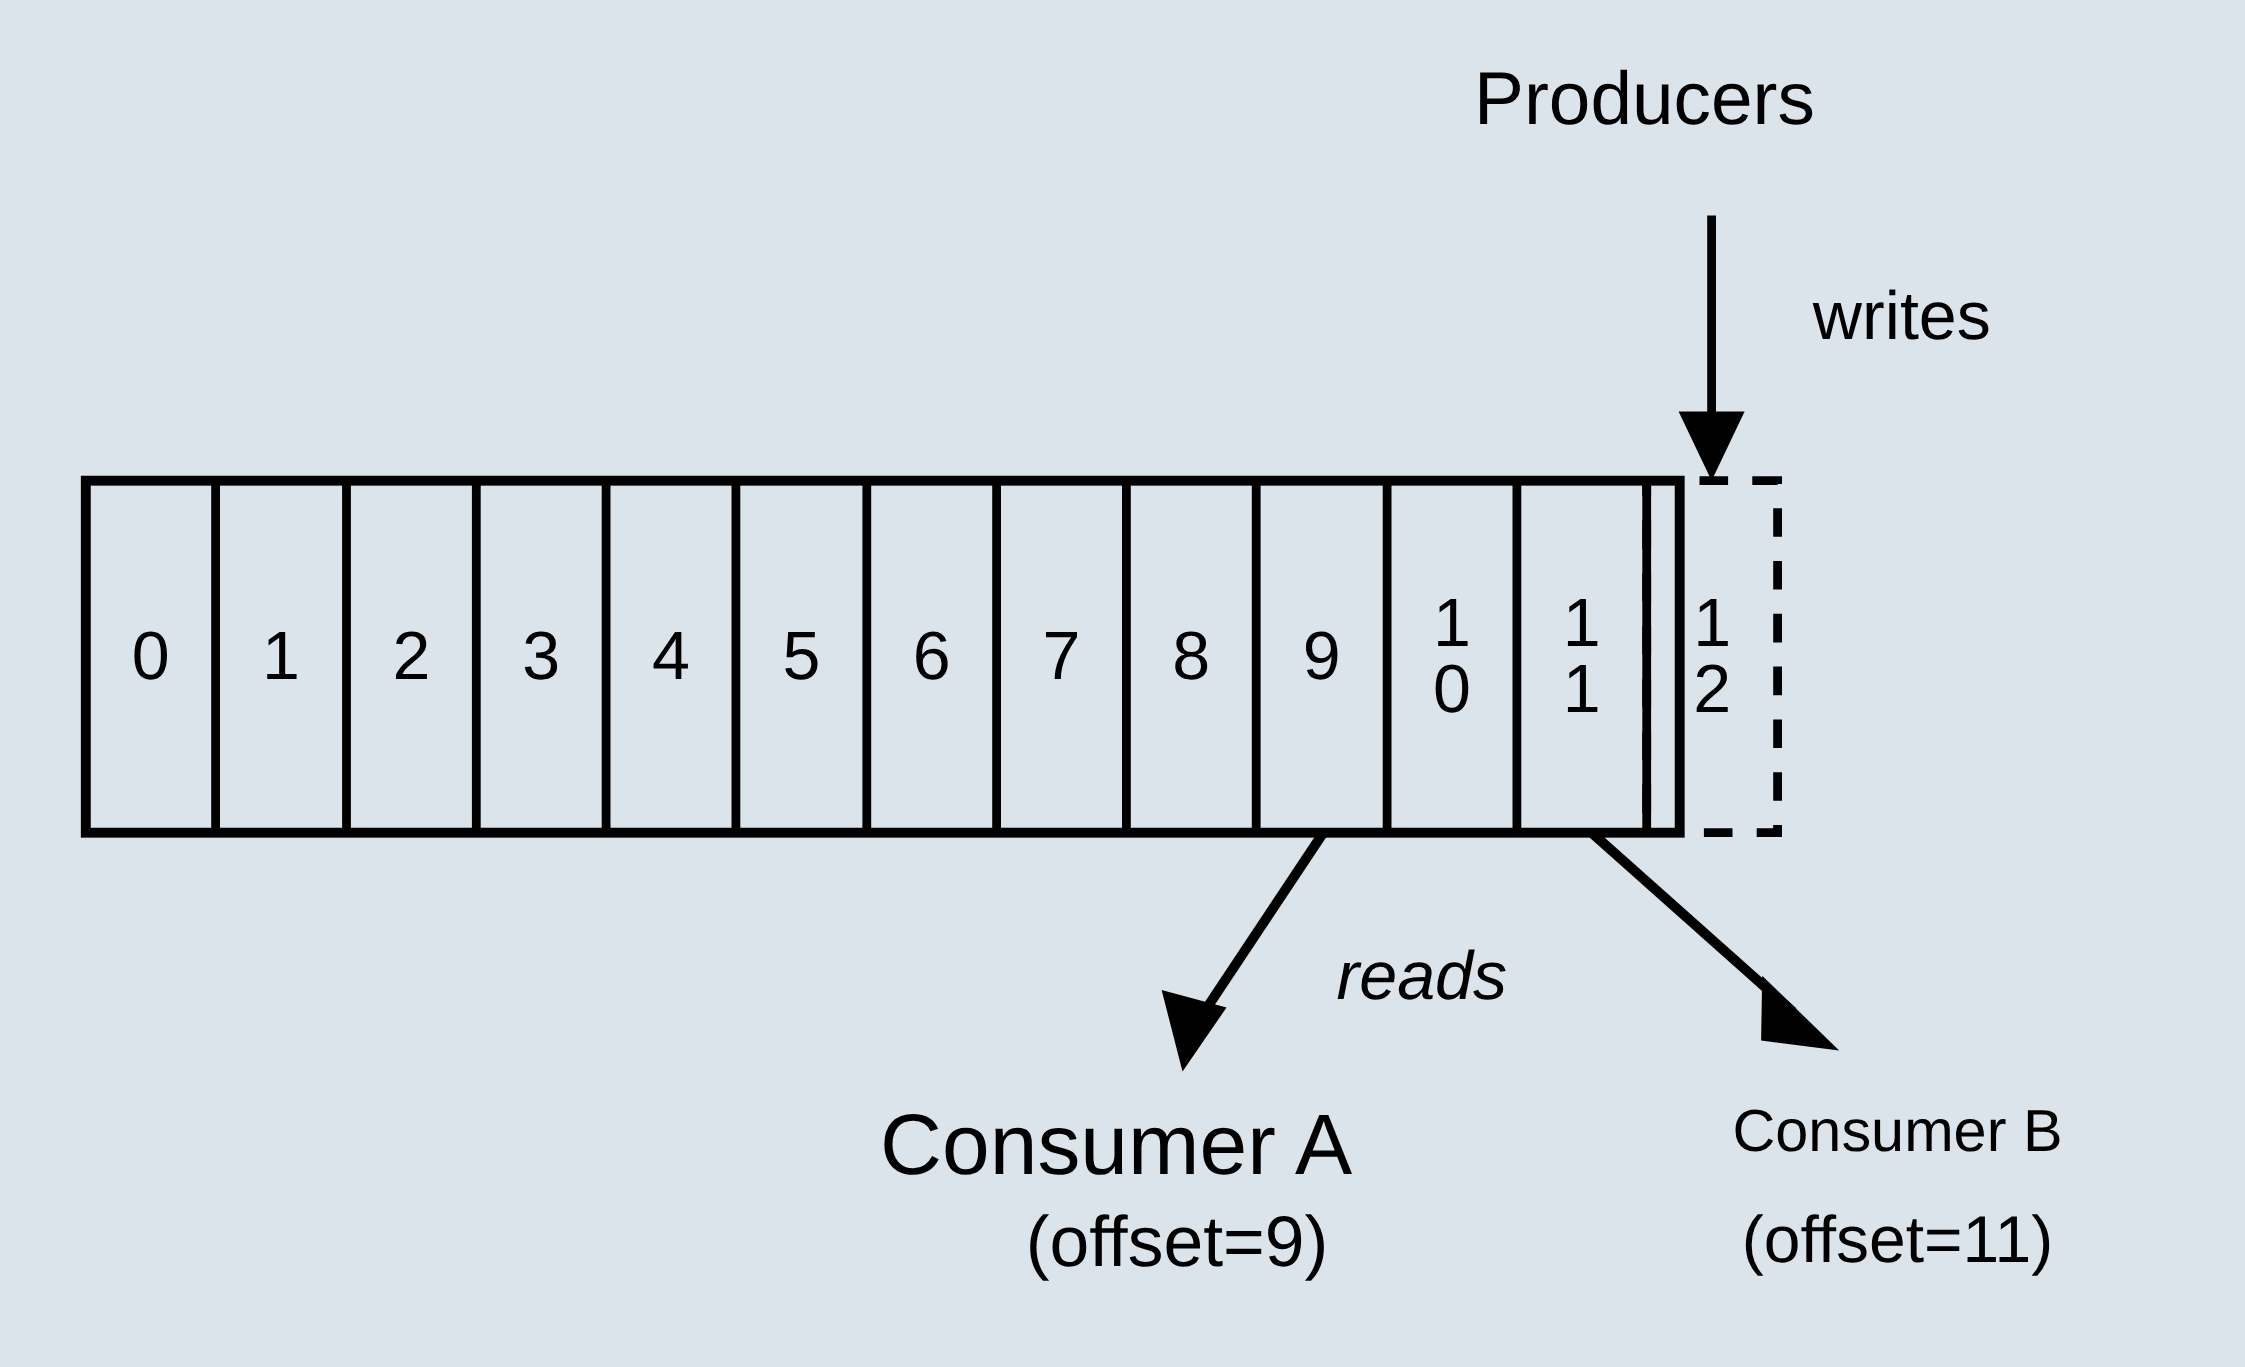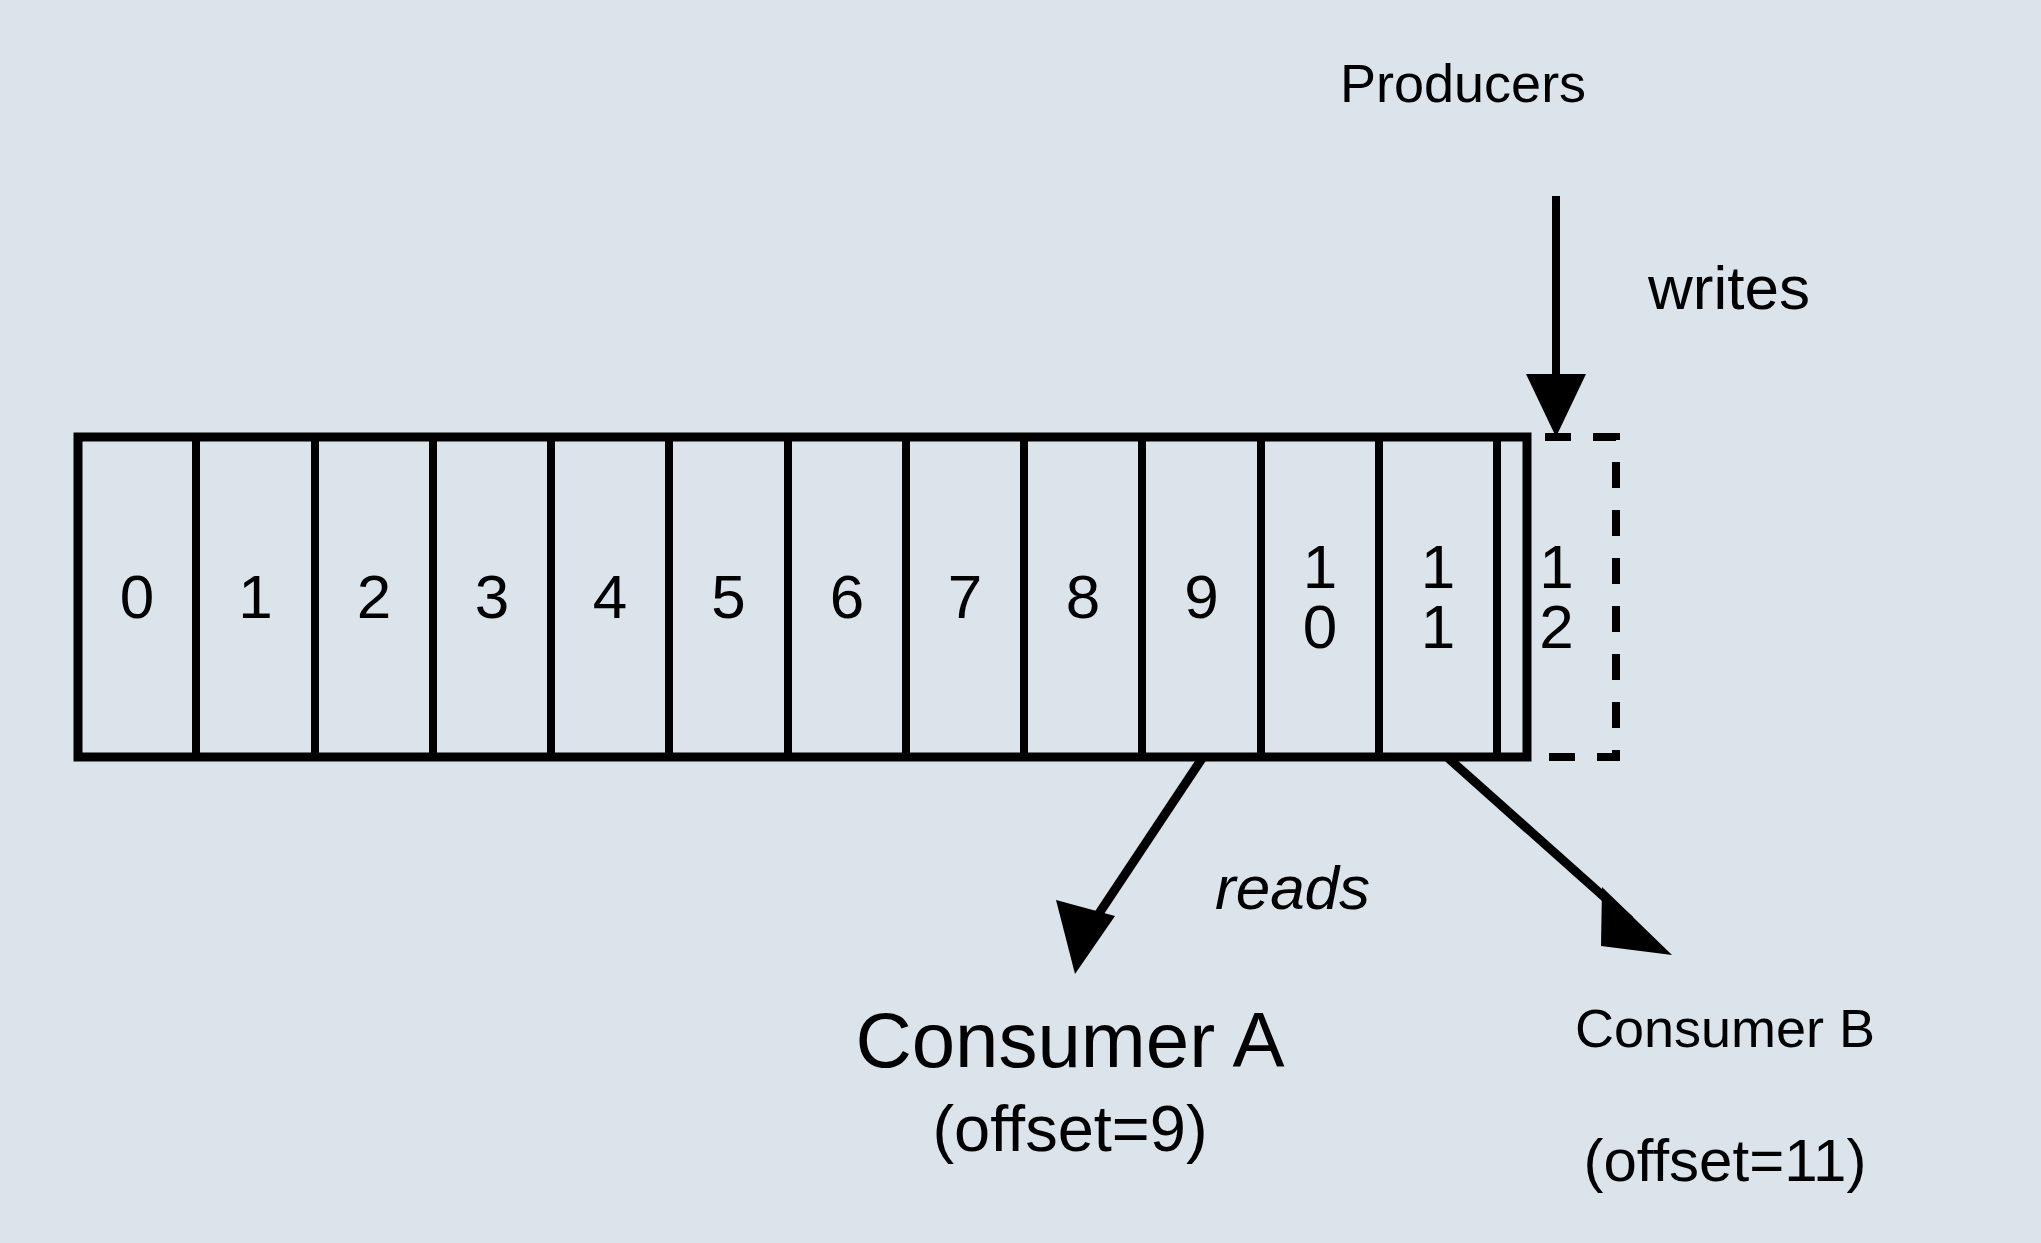"Producers" .lbl-producers { font-size: 54px -> 68px }
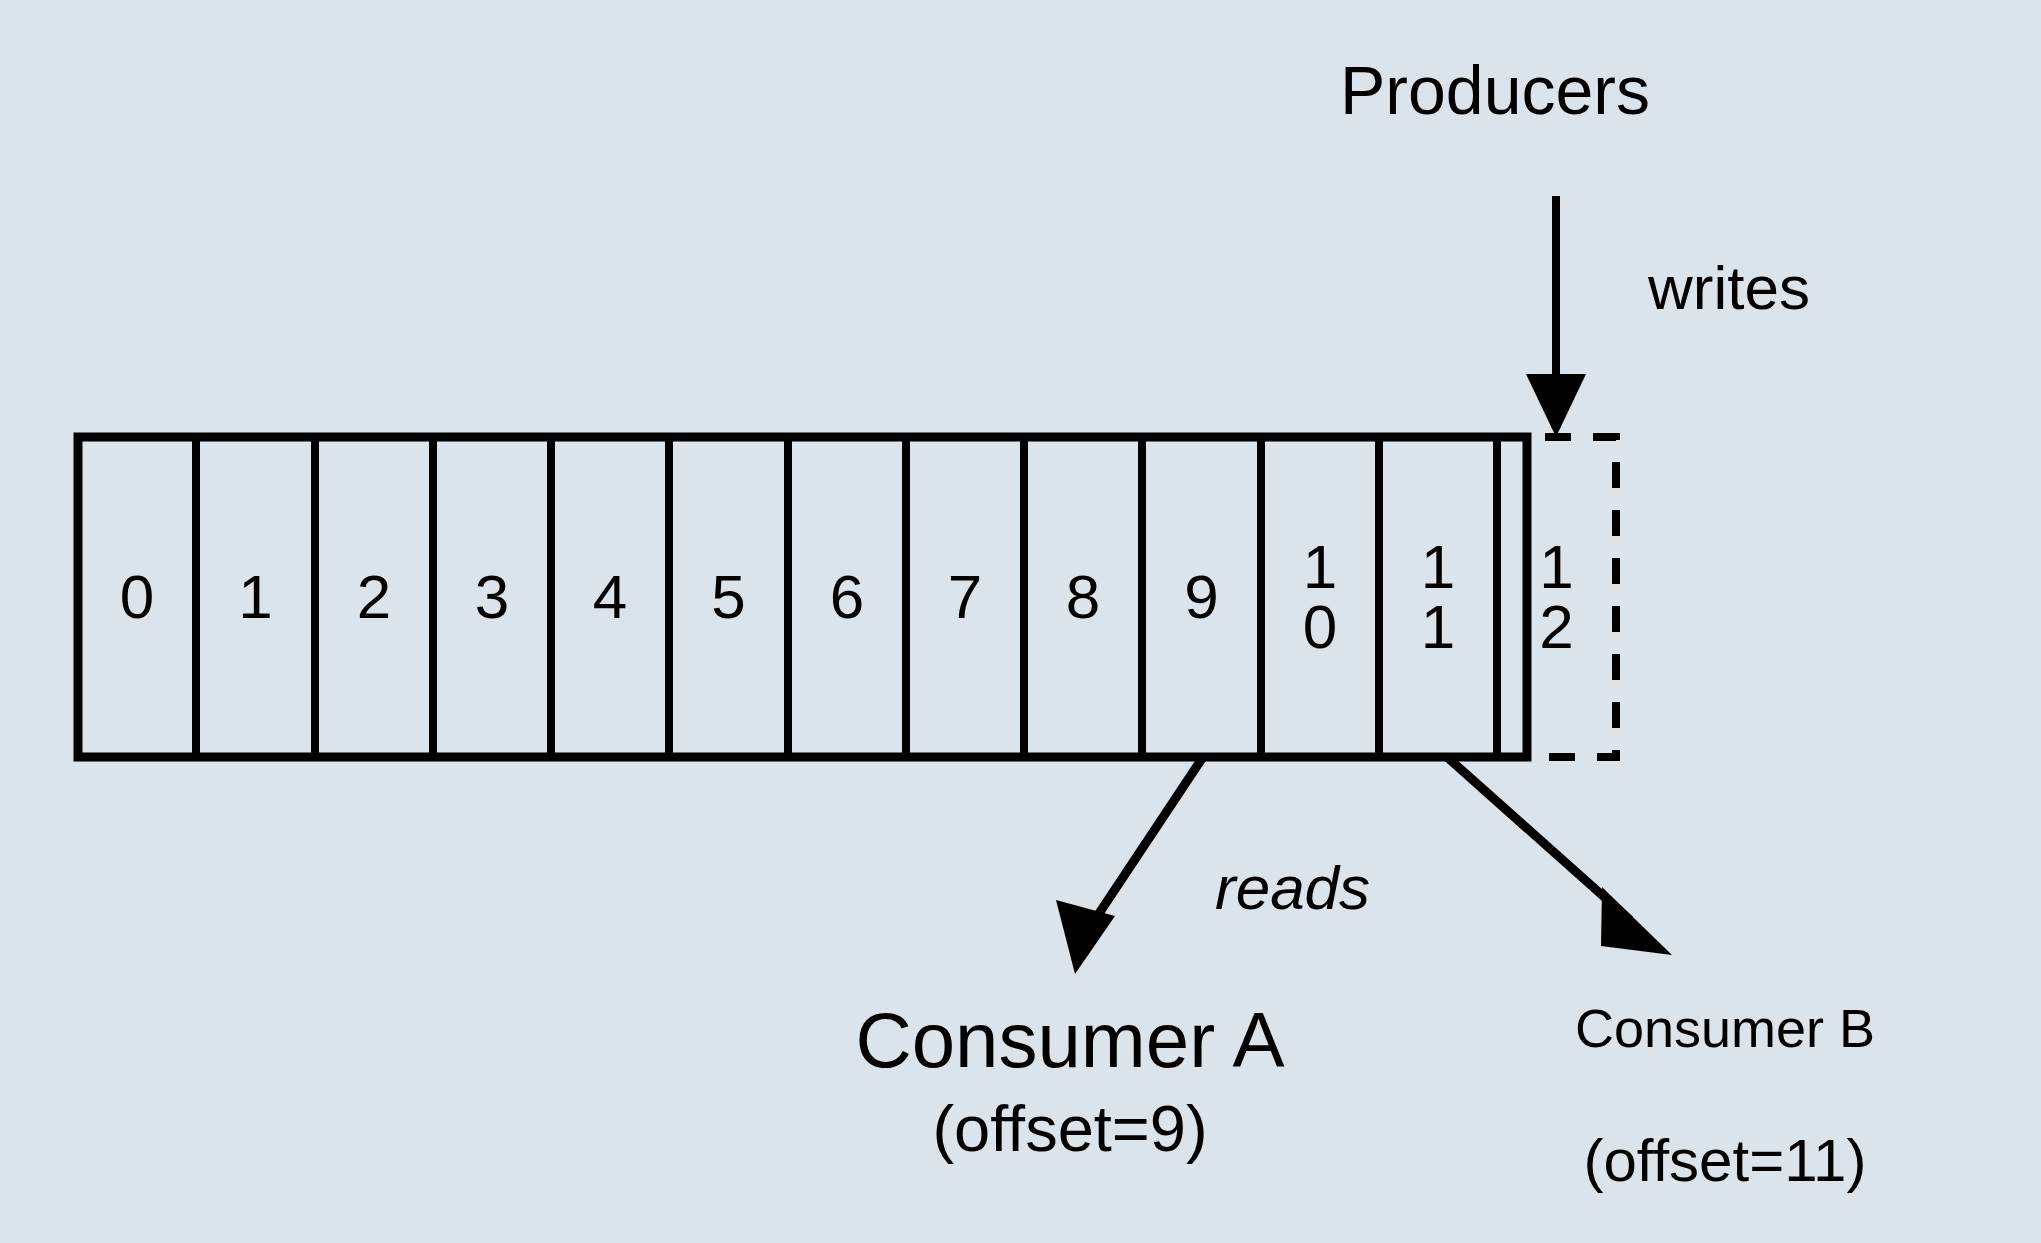"Consumer A" .lbl-consumer-a { text-align: center -> left }
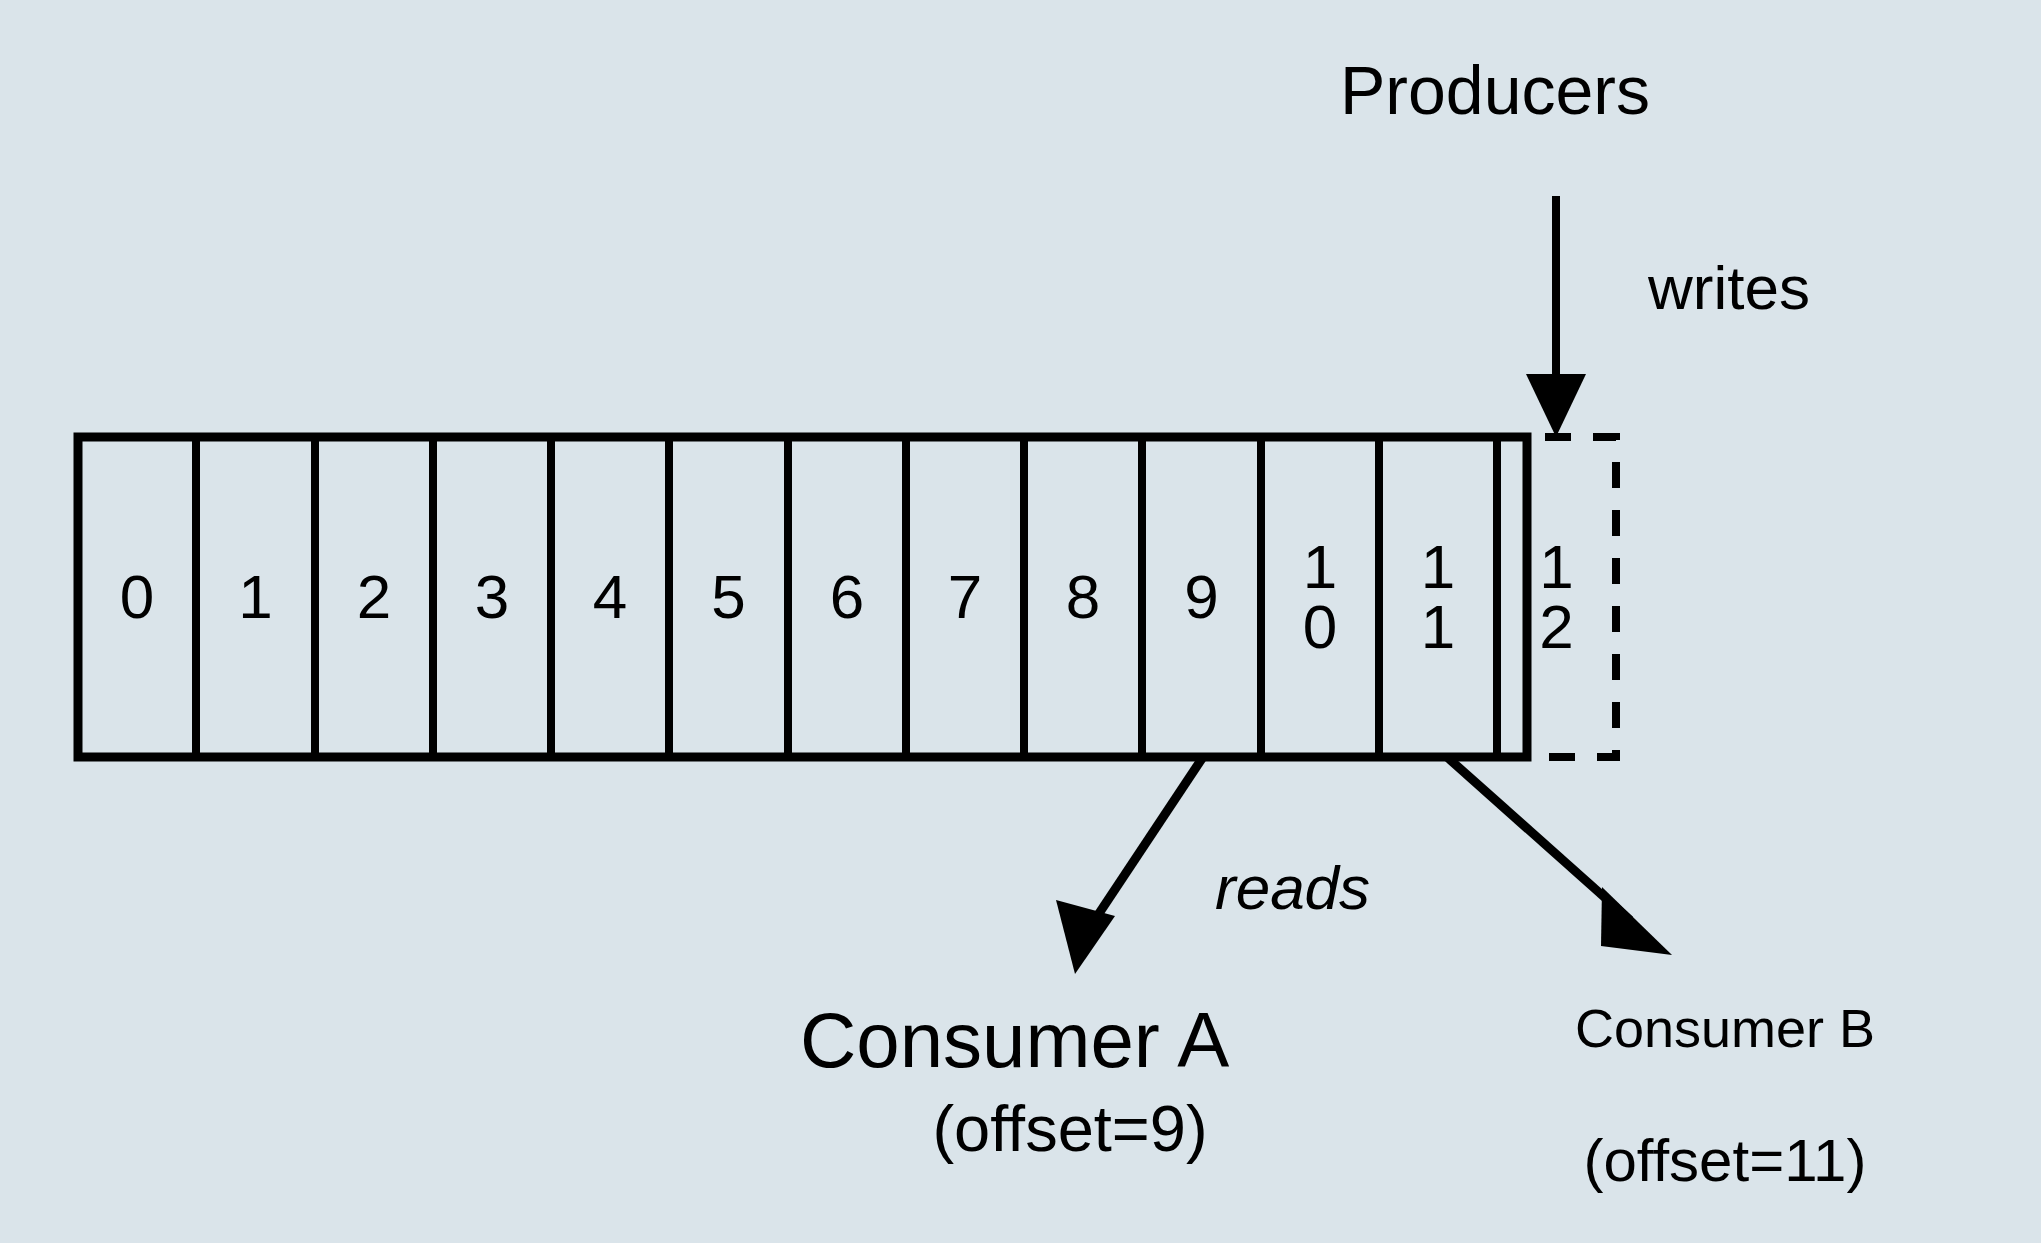"(offset=11)" .lbl-consumer-b-offset { margin-top: 34px -> none }
